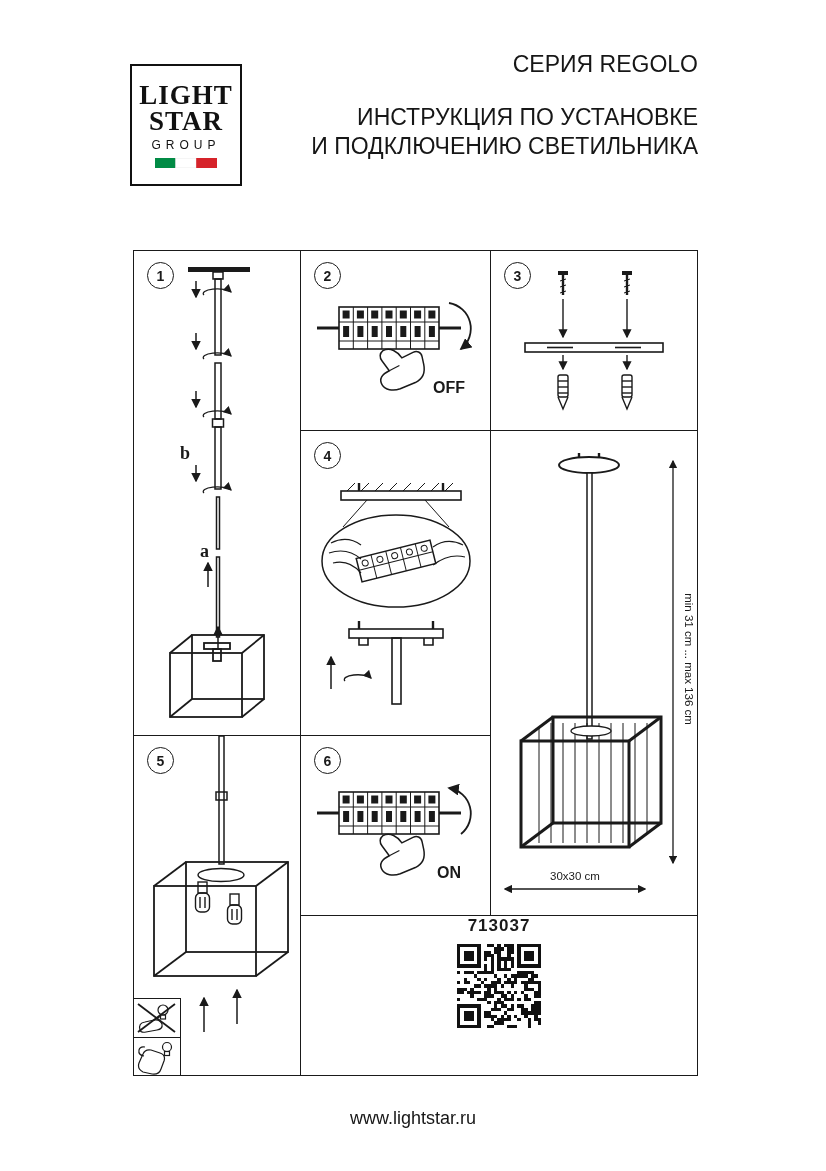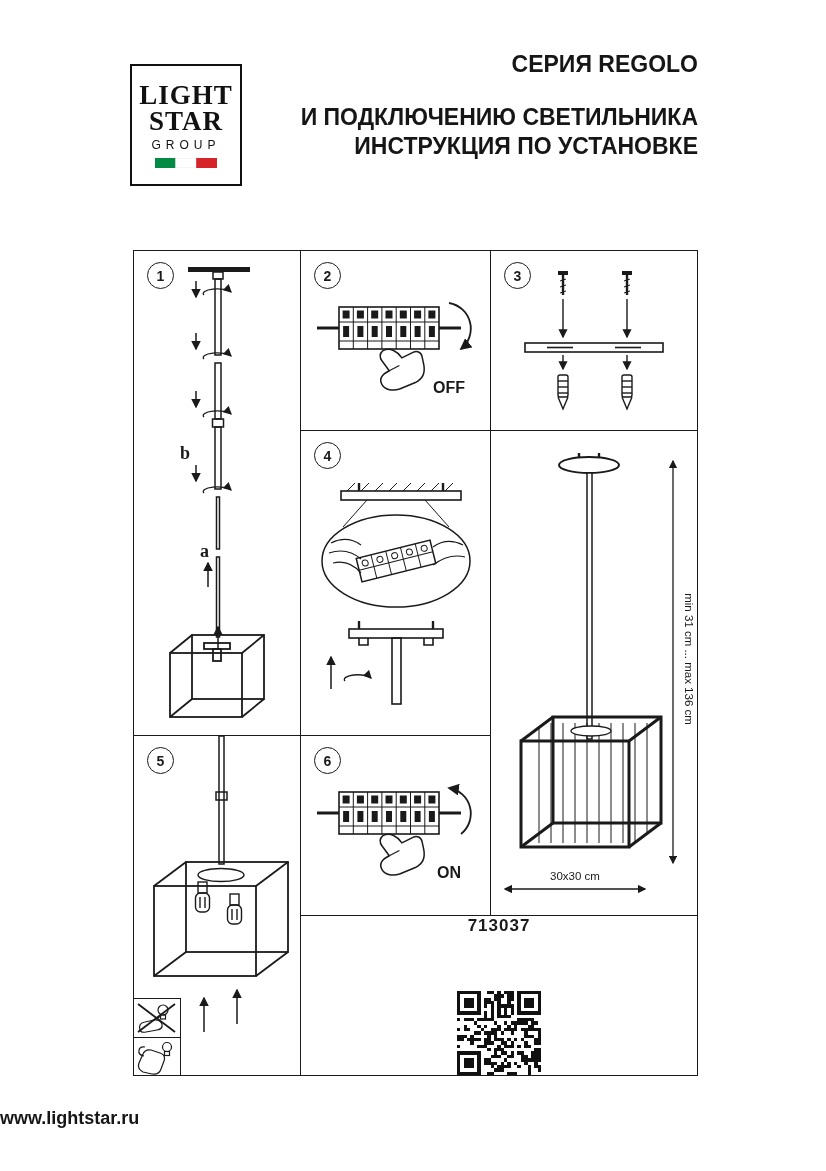"СЕРИЯ REGOLO" .header-text { font-weight: bold -> normal }
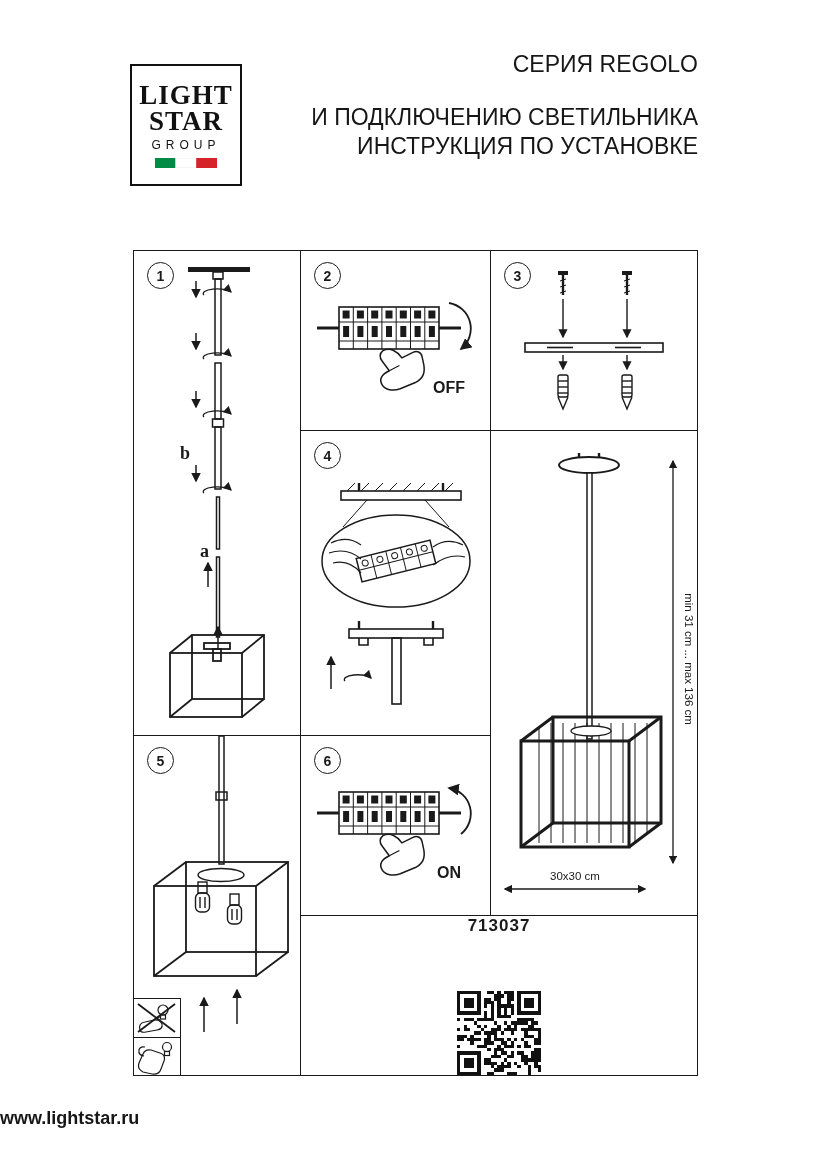"И ПОДКЛЮЧЕНИЮ СВЕТИЛЬНИКА" div.hline { order: before "ИНСТРУКЦИЯ ПО УСТАНОВКЕ" -> after "ИНСТРУКЦИЯ ПО УСТАНОВКЕ" }
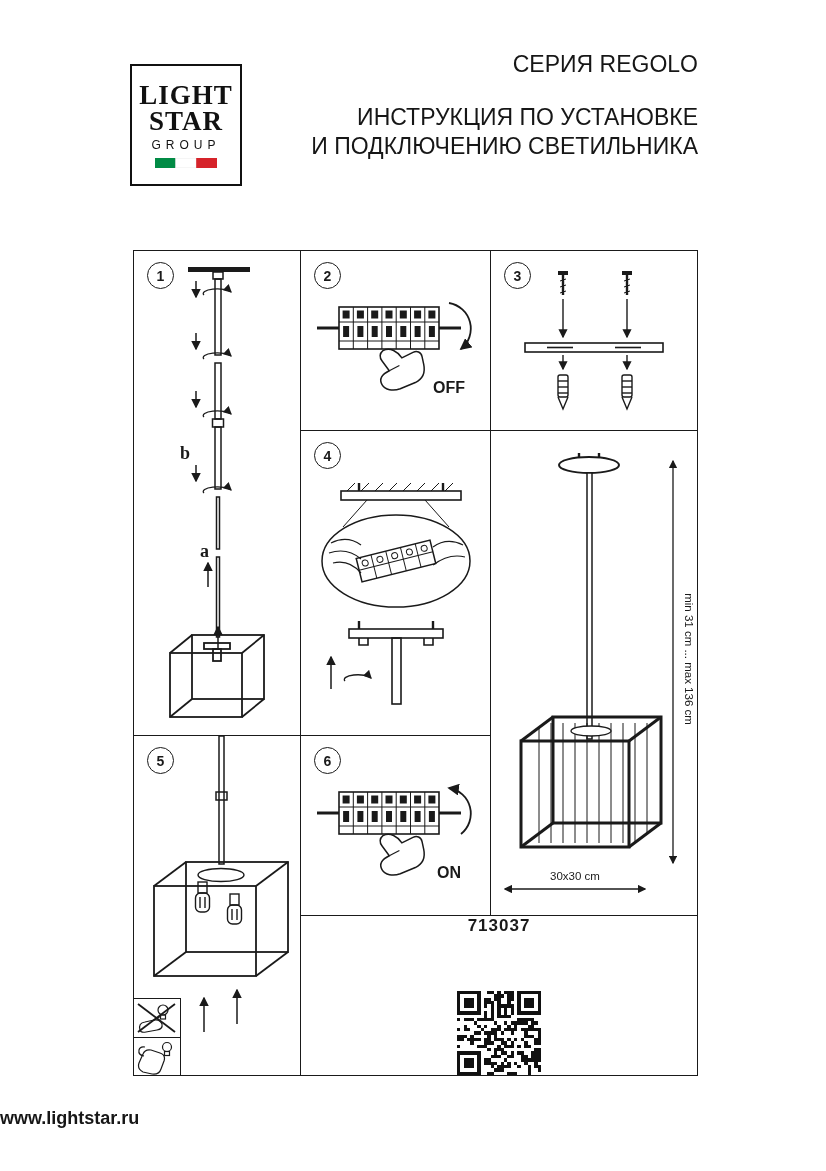"713037" .pqr { justify-content: space-between -> flex-start }
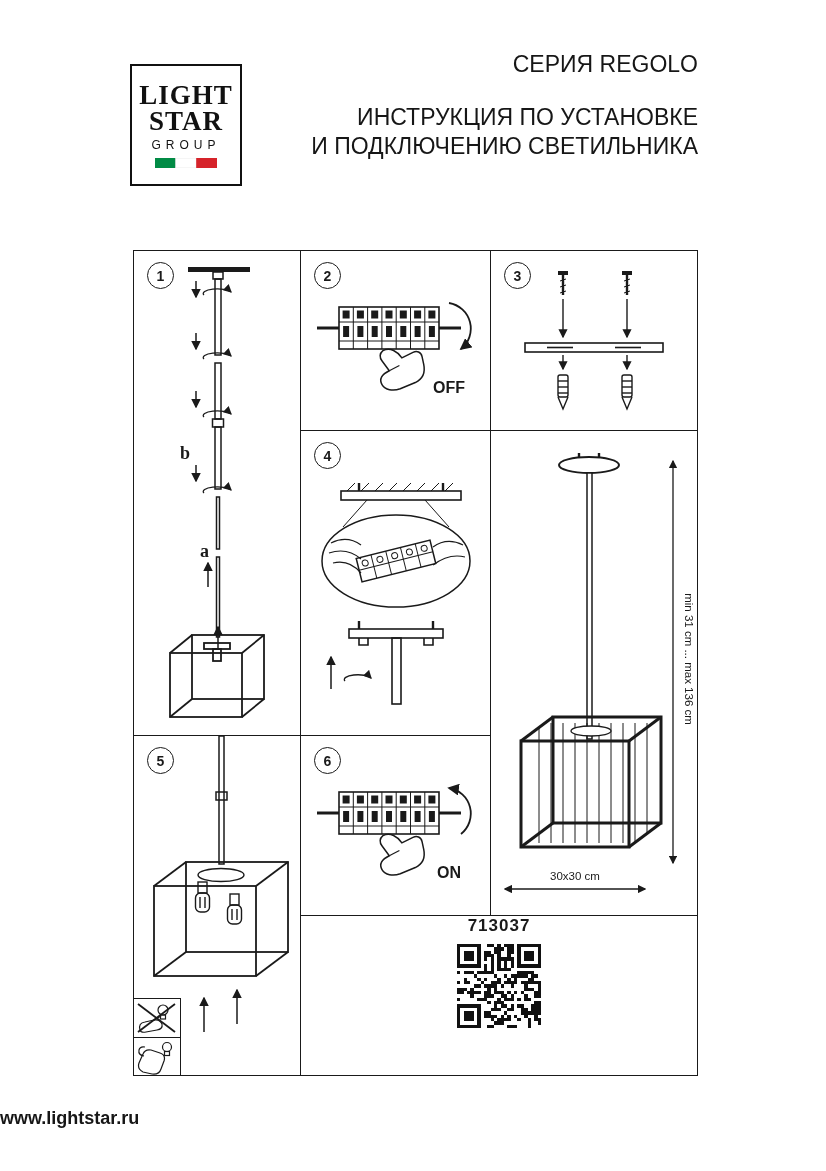"www.lightstar.ru" .footer { font-weight: bold -> normal; text-align: none -> center }
